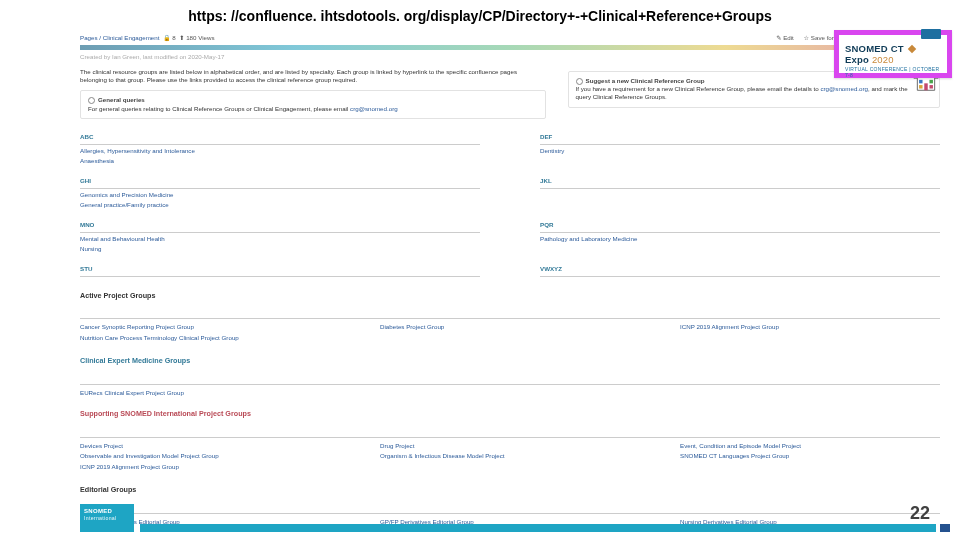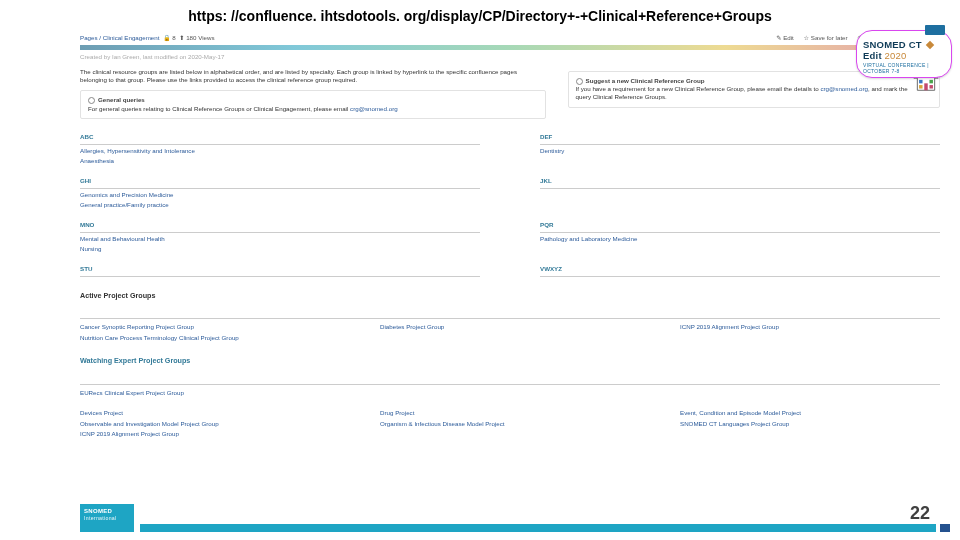"SNOMED CT" .expo-badge { border: 1px solid #d946ef -> 5px solid #d946ef; border-radius: 16px -> 0; width: 96px -> 118px }
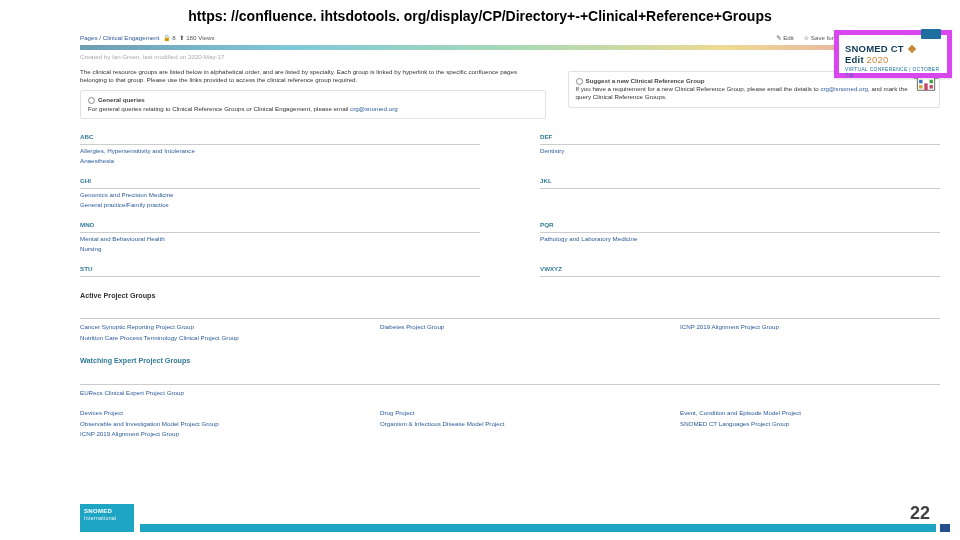"Edit" span { text: Edit -> Expo }
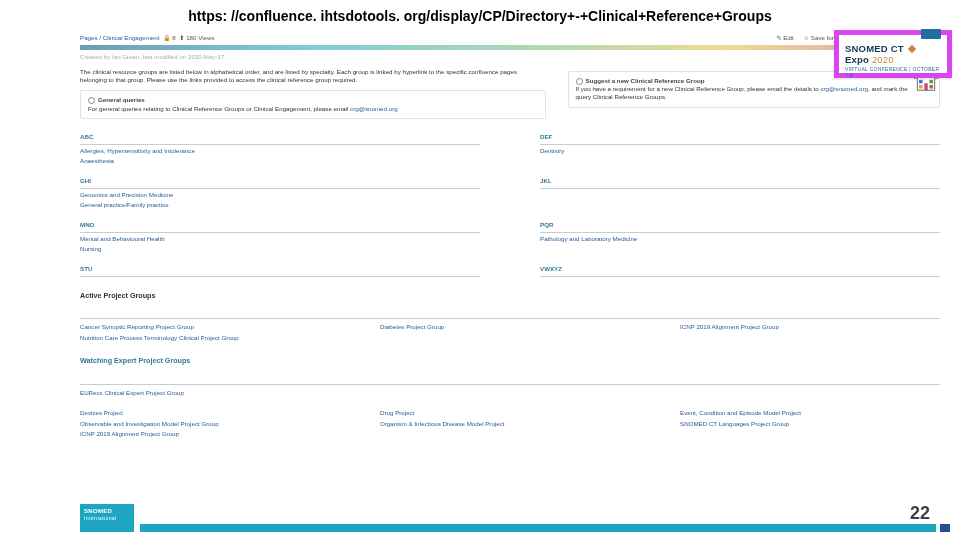"Watching Expert Project Groups" div.sect-h { text: Watching Expert Project -> Clinical Expert Medicine }
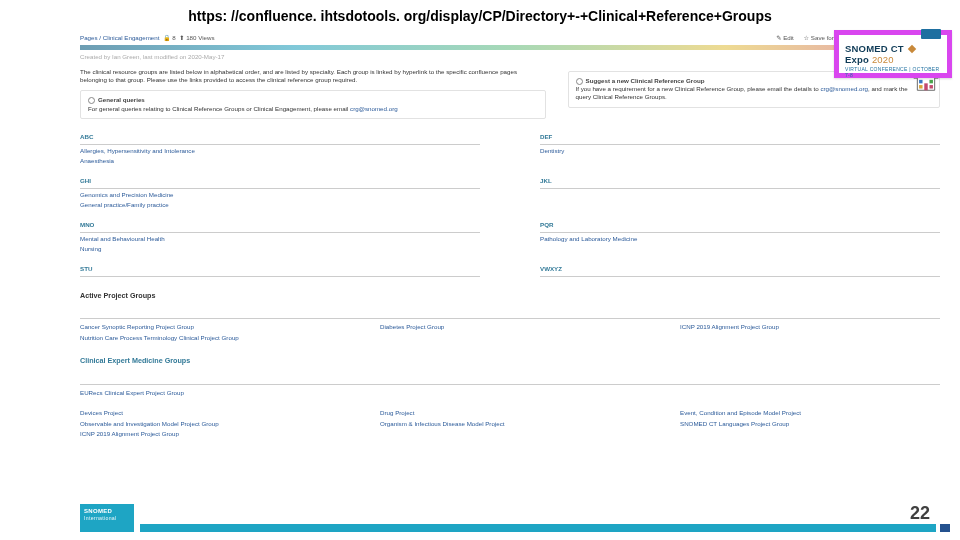"Supporting SNOMED International Project" div.sect-h { html: none -> <div>Supporting SNOMED International Project Groups</div> }
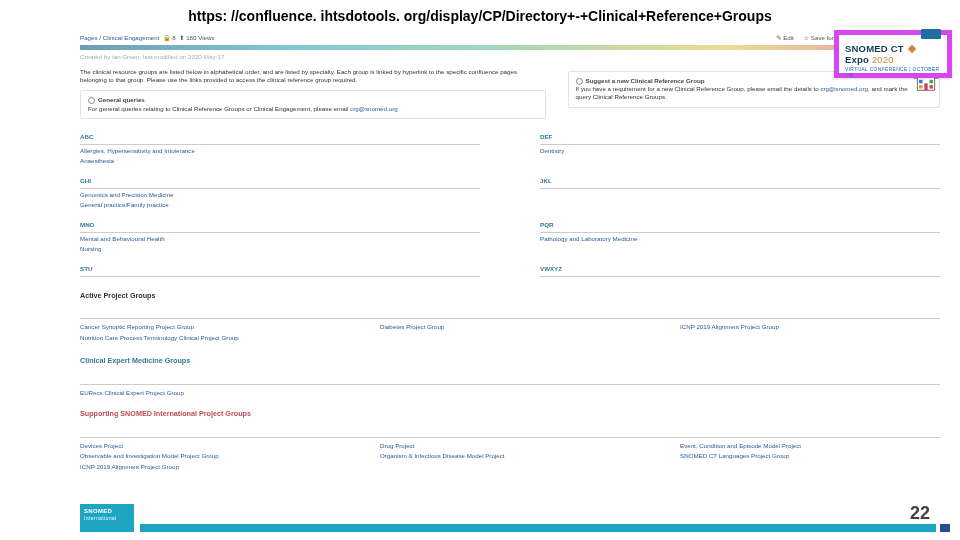"Editorial Groups" div.sect { html: none -> <div> <div>Editorial Groups</div> <div> <div> <div><a>Dentistry Derivatives Editorial Group</a></div> </div> <div> <div><a>GP/FP Derivatives Editorial Group</a></div> </div> <div> <div><a>Nursing Derivatives Editorial Group</a></div> </div> </div> </div> }
